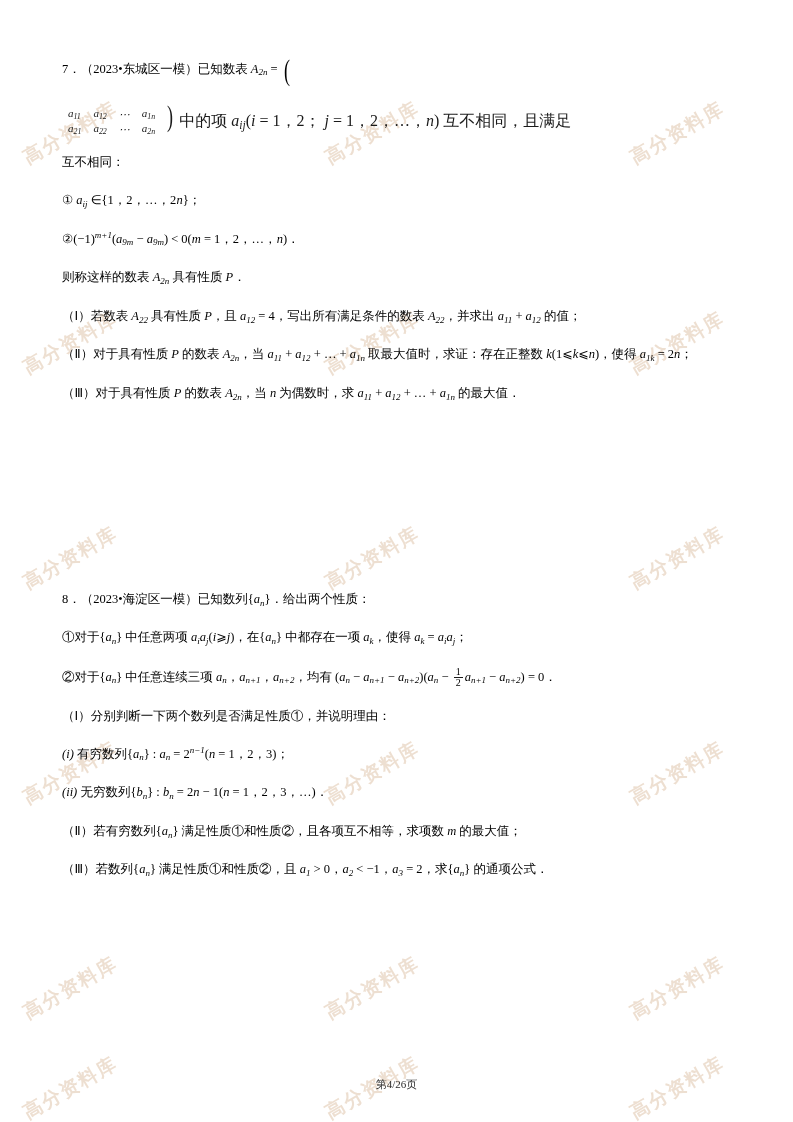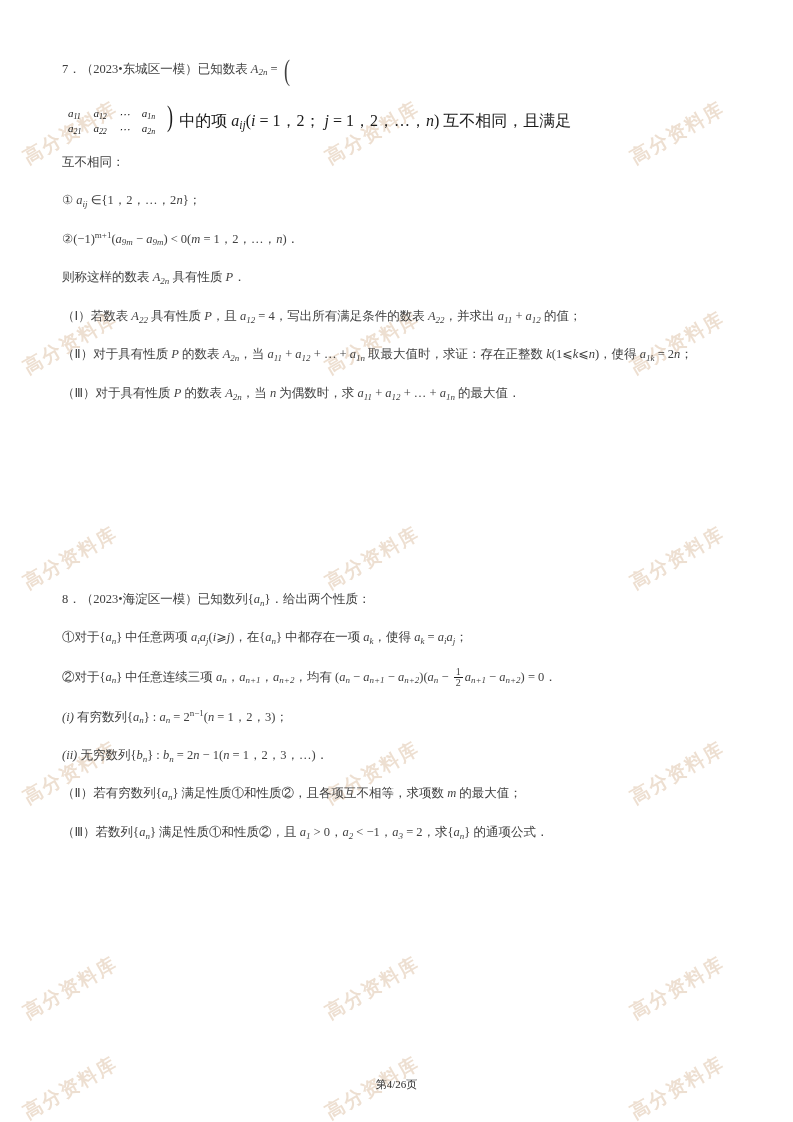"7．（2023•东城区一模）已知数表 A2n =" .para { color: #404040 -> #000000 }
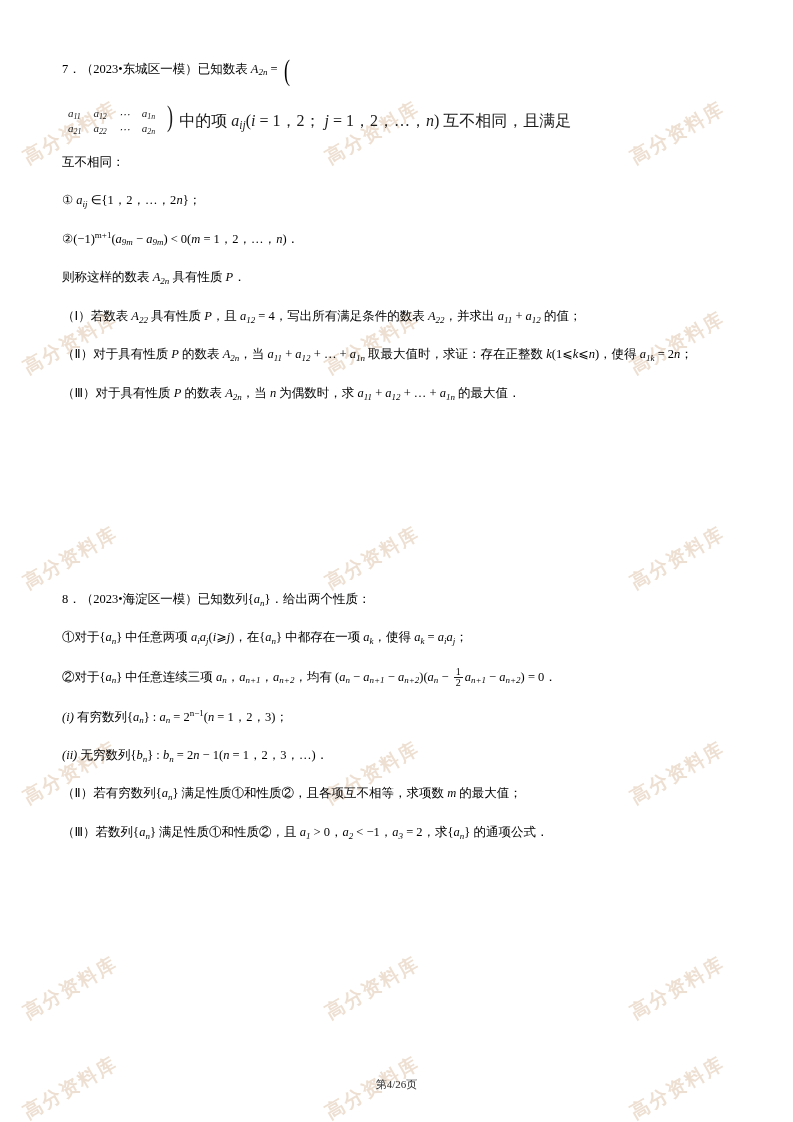"m+1" .sup { font-style: none -> italic }
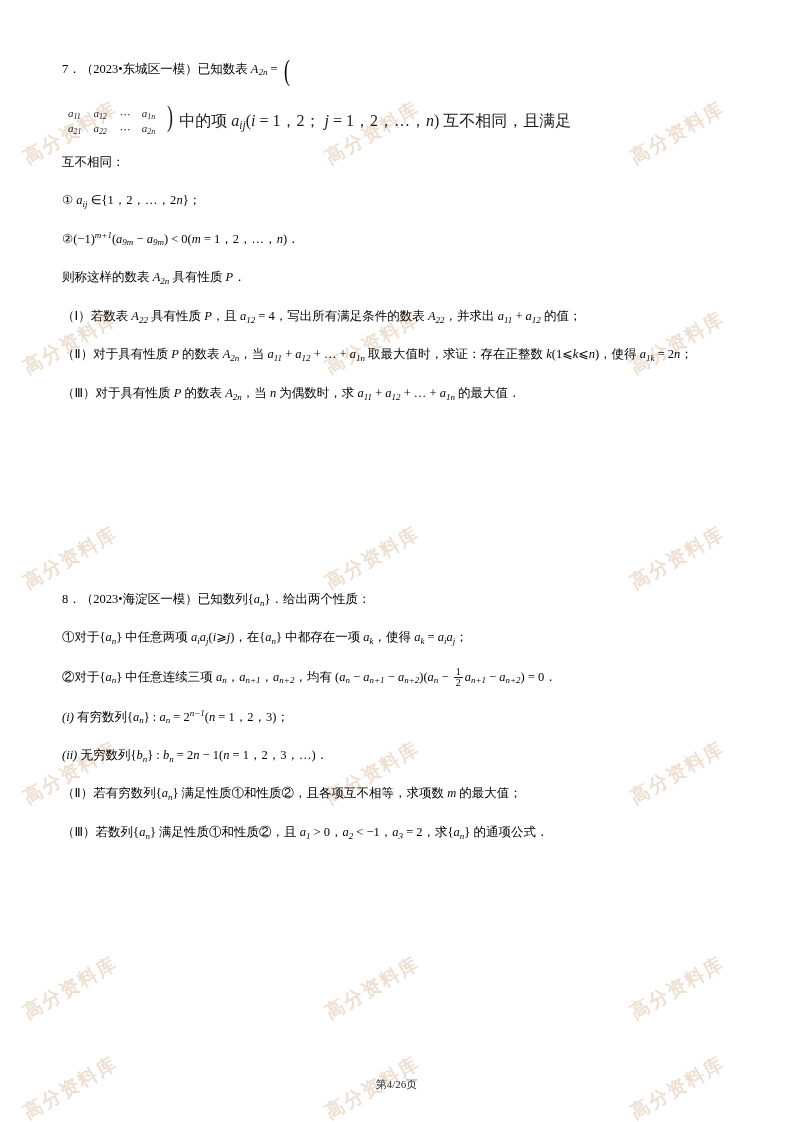"（Ⅰ）分别判断一下两个数列是否满足性质①，并说明理由：" p.para { html: none -> <p> （Ⅰ）分别判断一下两个数列是否满足性质①，并说明理由： </p> }
